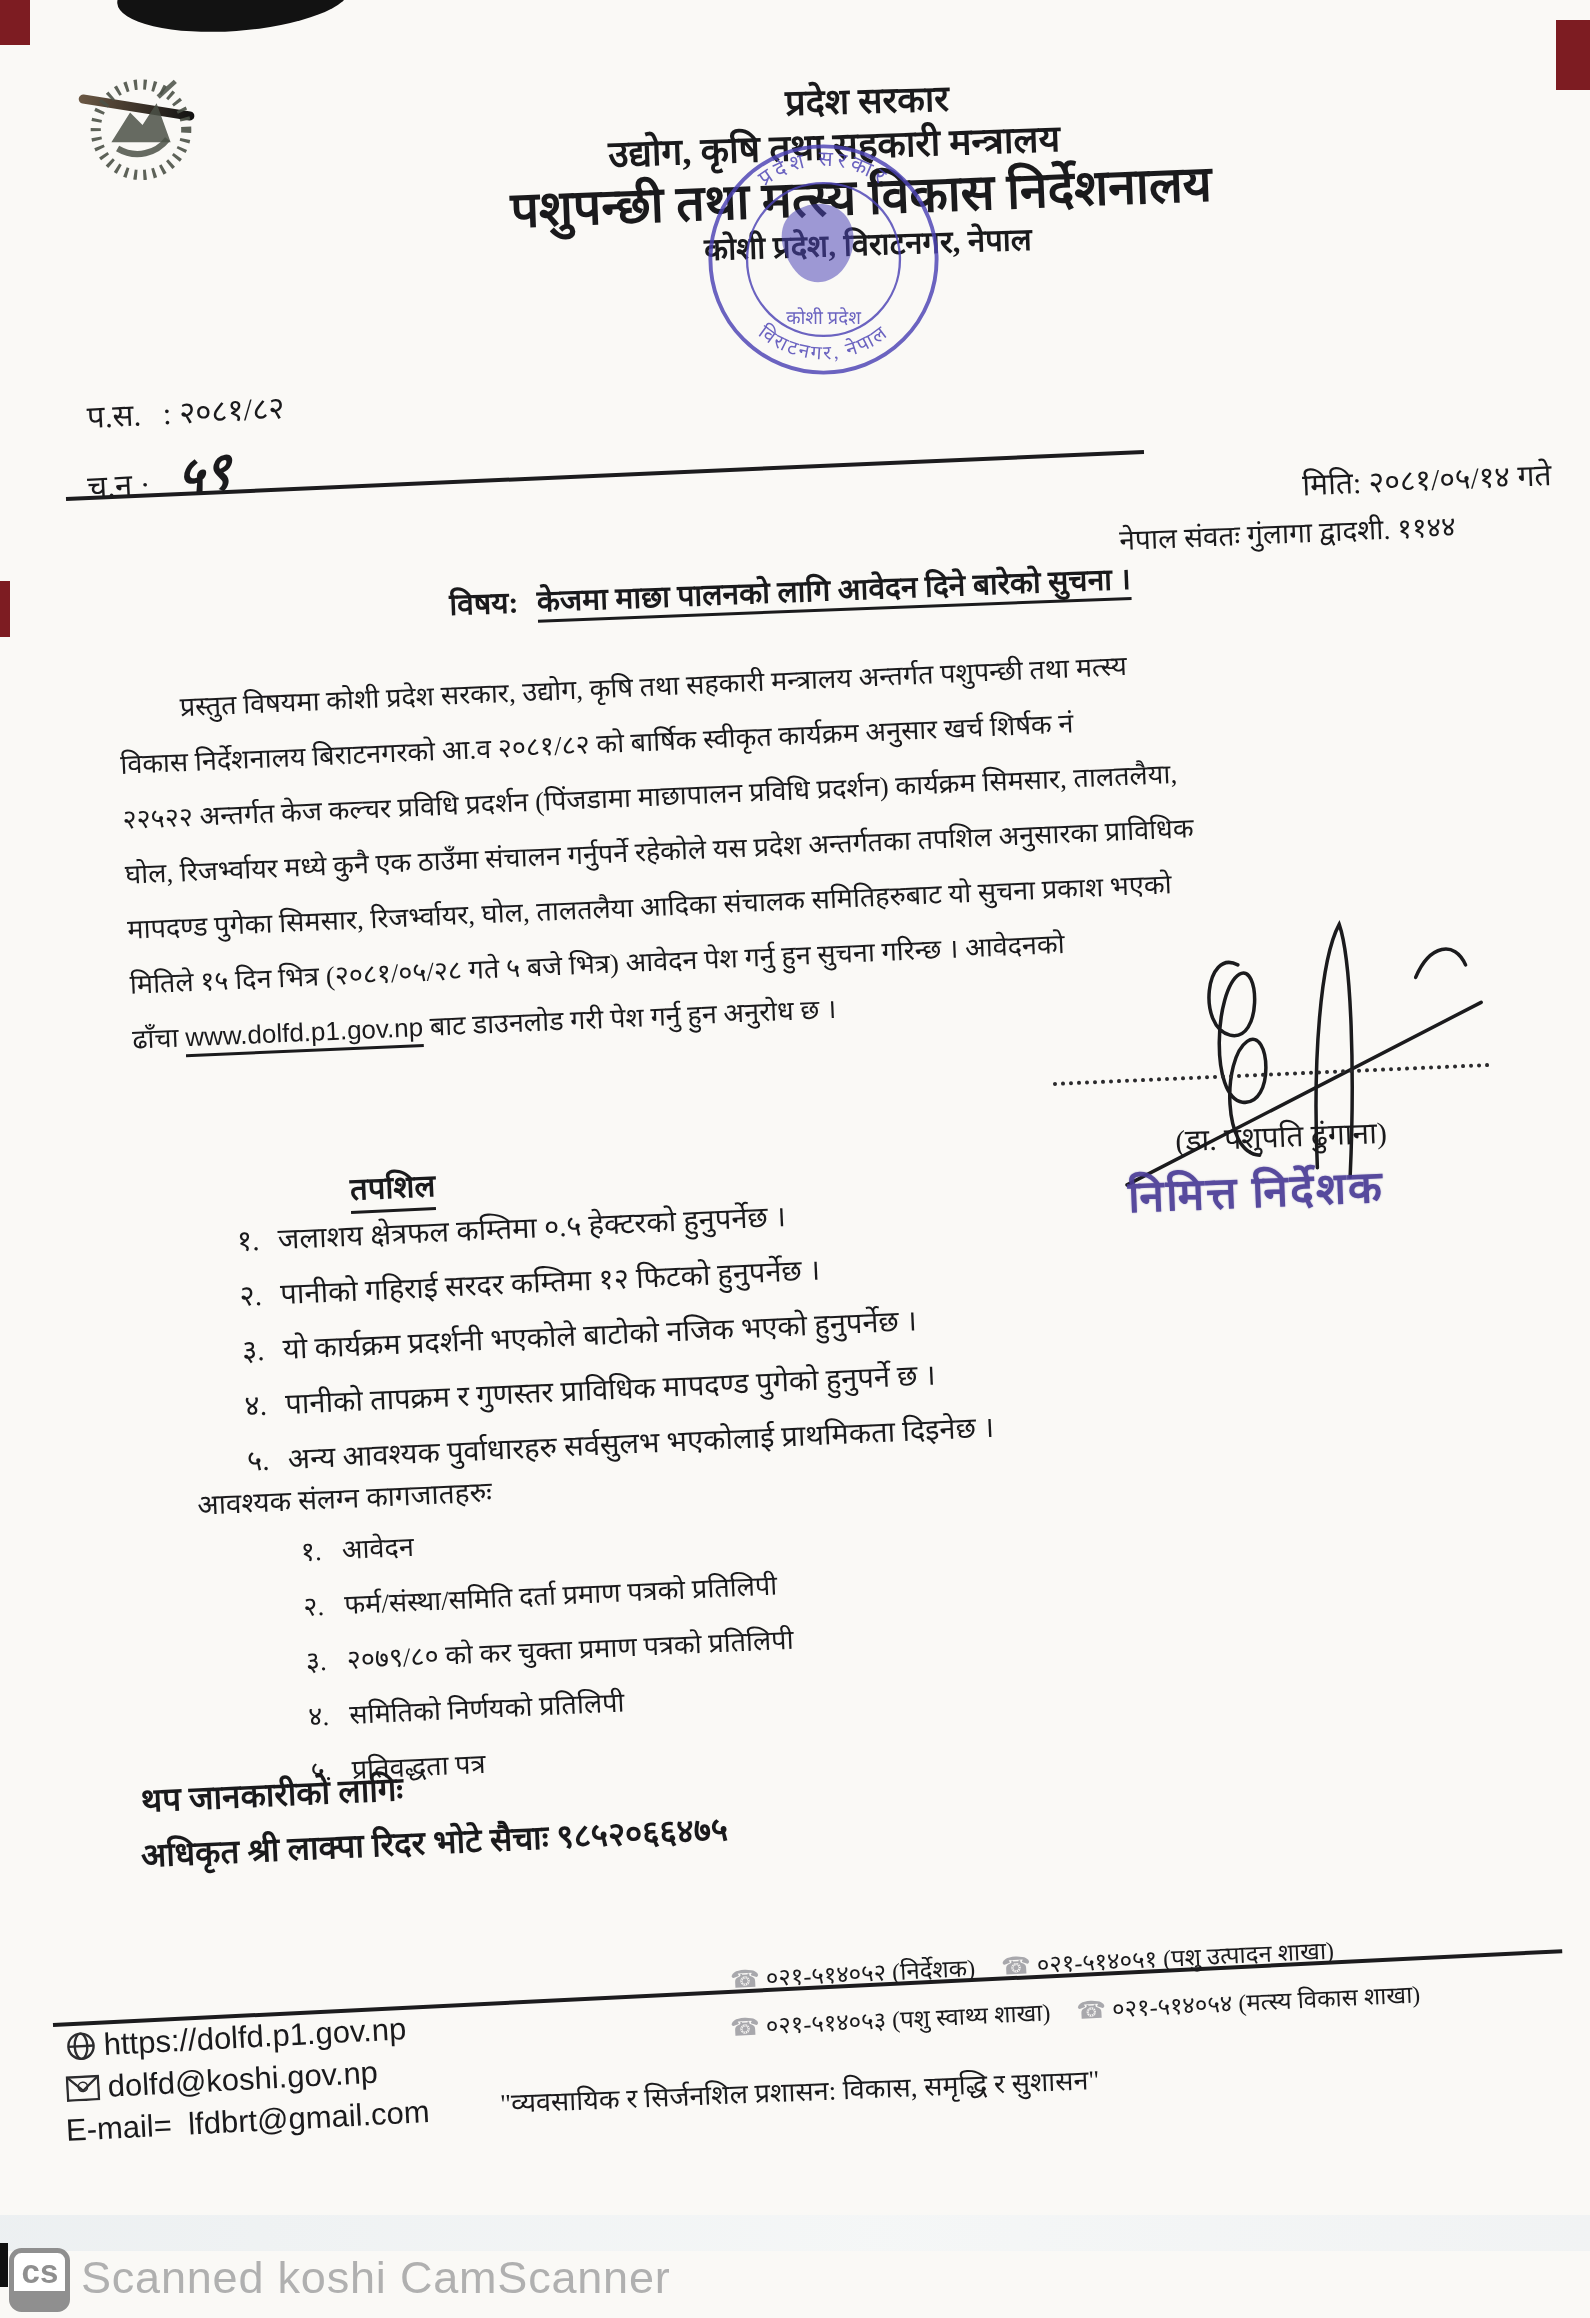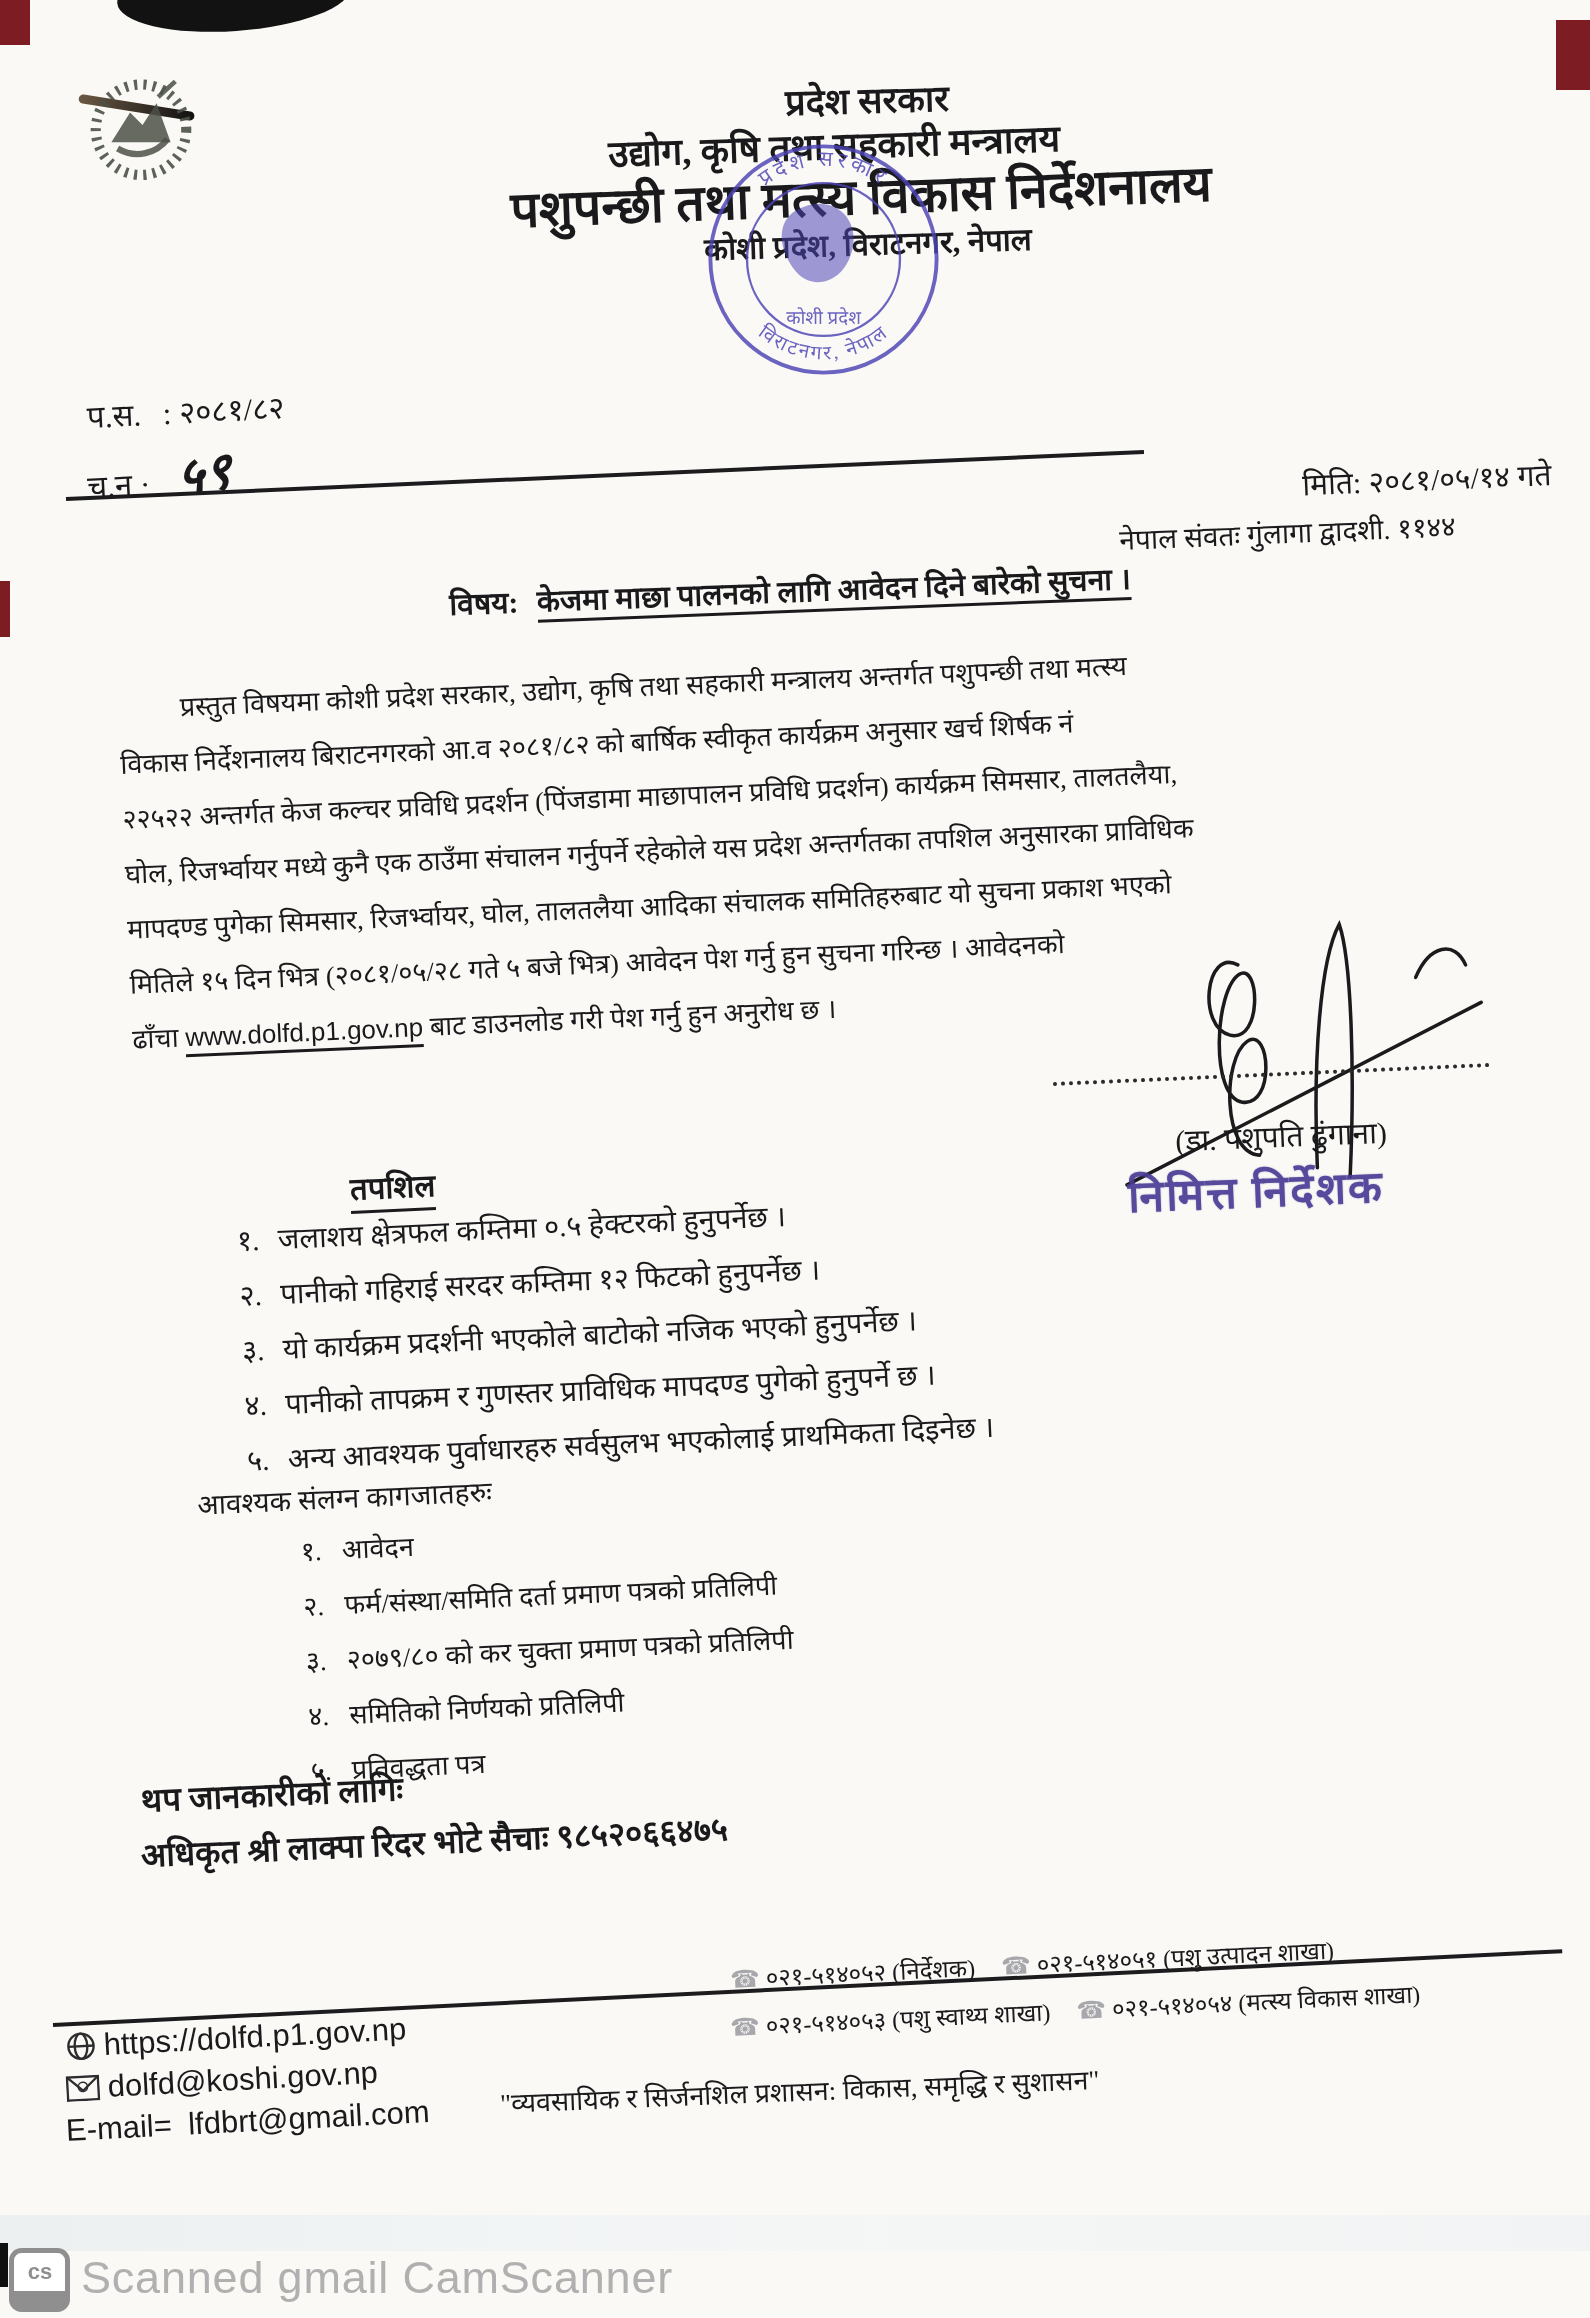"cs" div.lat { font-size: 22px -> 33px }
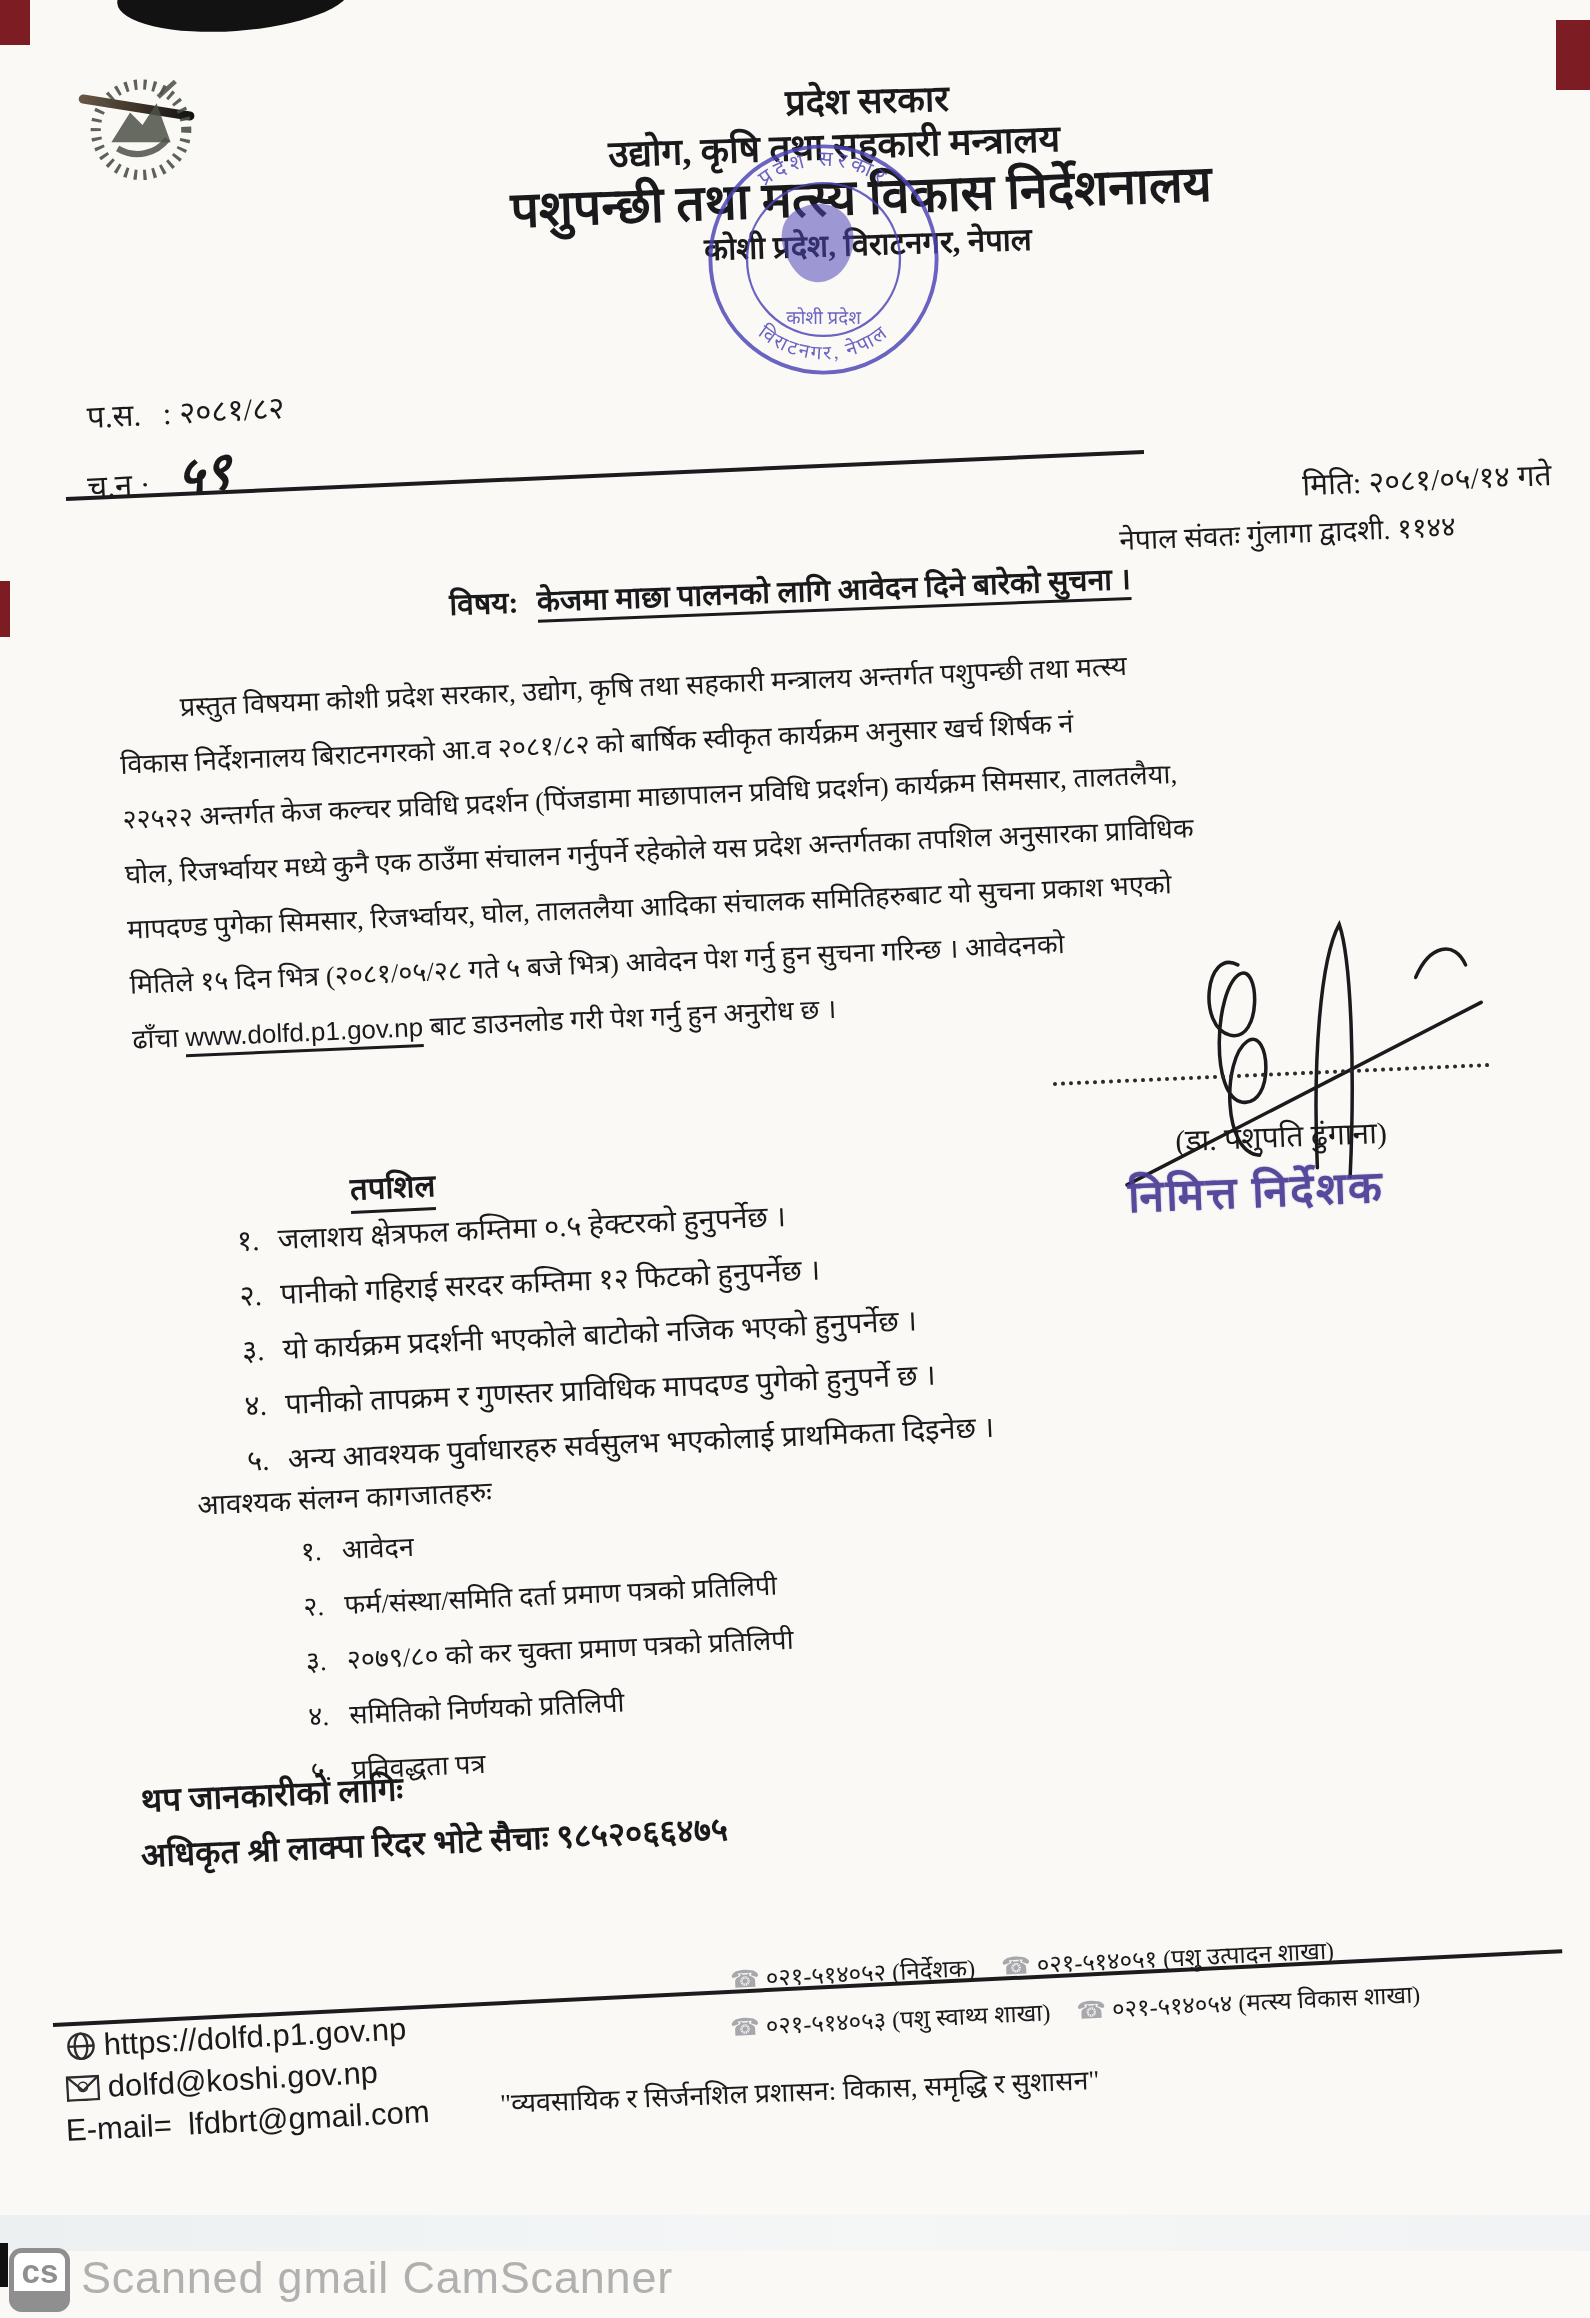"Scanned gmail CamScanner" div.abs { text: gmail -> koshi }
